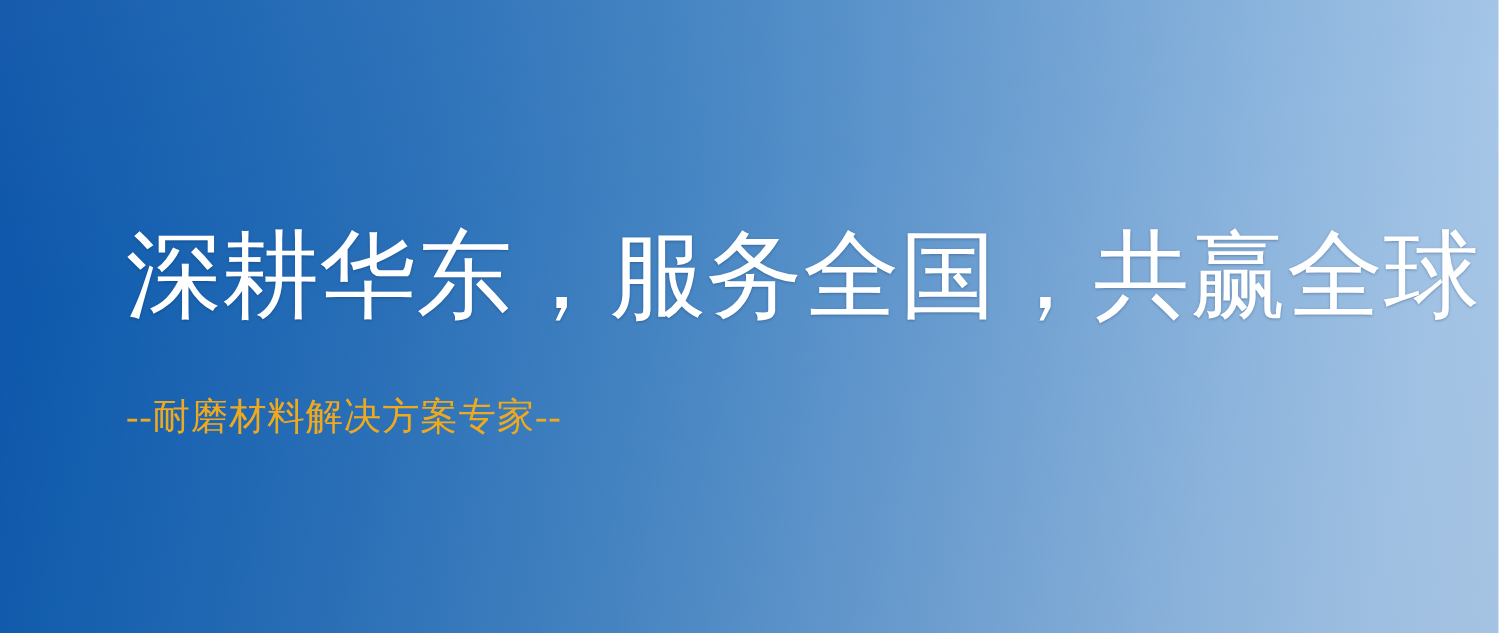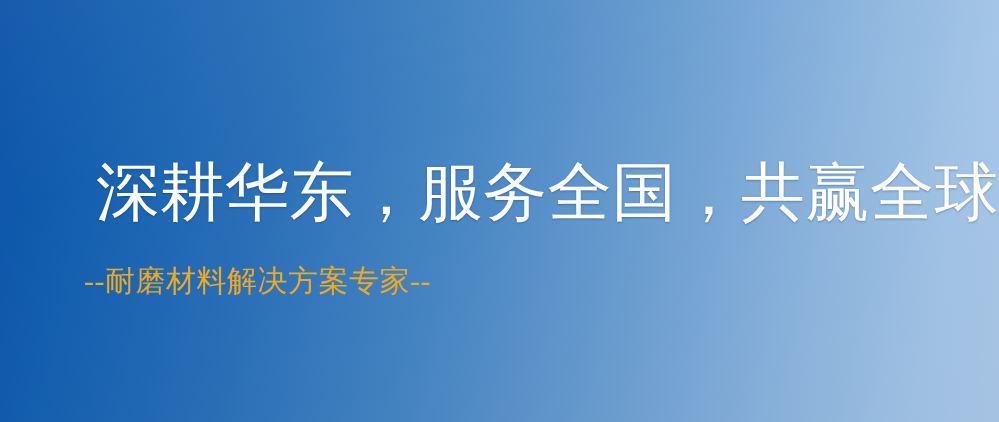"深耕华东，服务全国，共赢全球" .headline { left: 96px -> 84px; margin-top: 9px -> none }
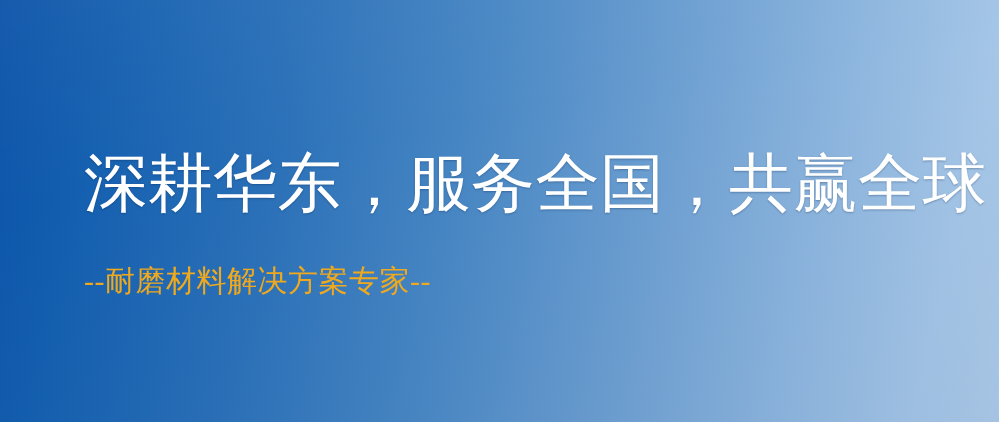"--耐磨材料解决方案专家--" .subtitle { font-size: 30px -> 25px }
